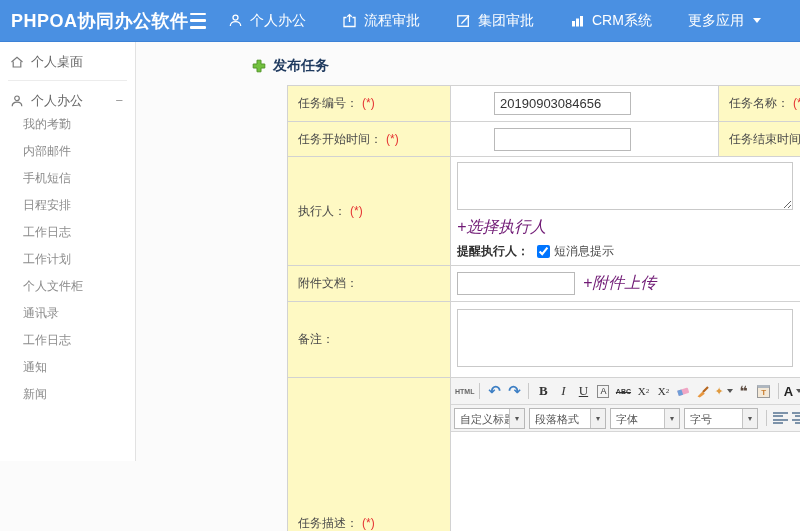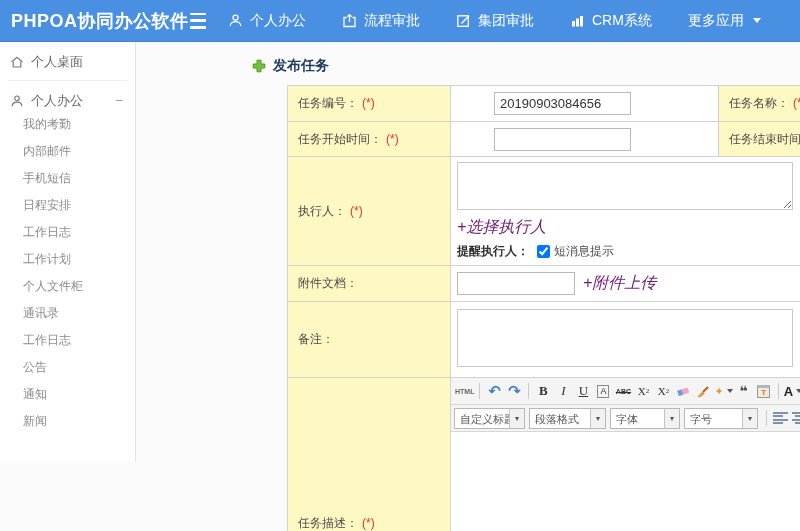"公告" div.side-sub { html: <div> <span>公告</span> </div> -> none }
